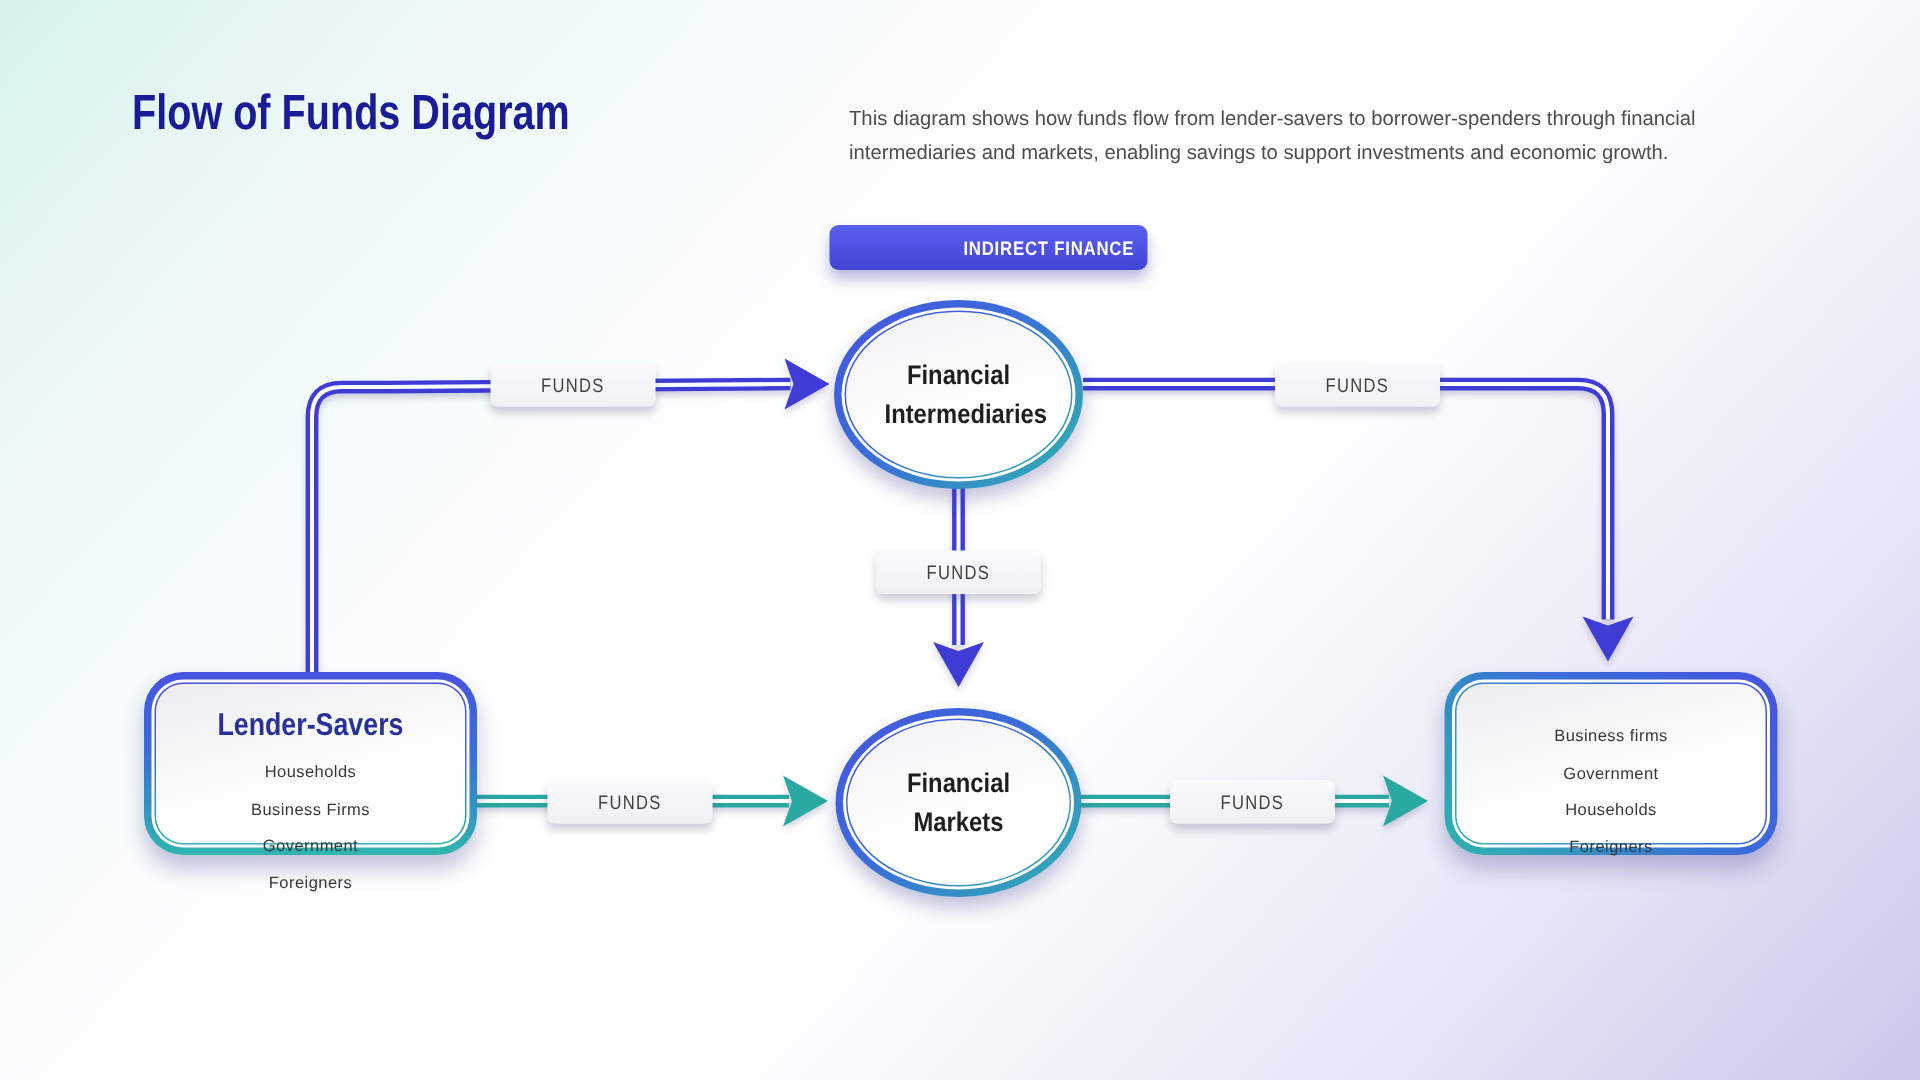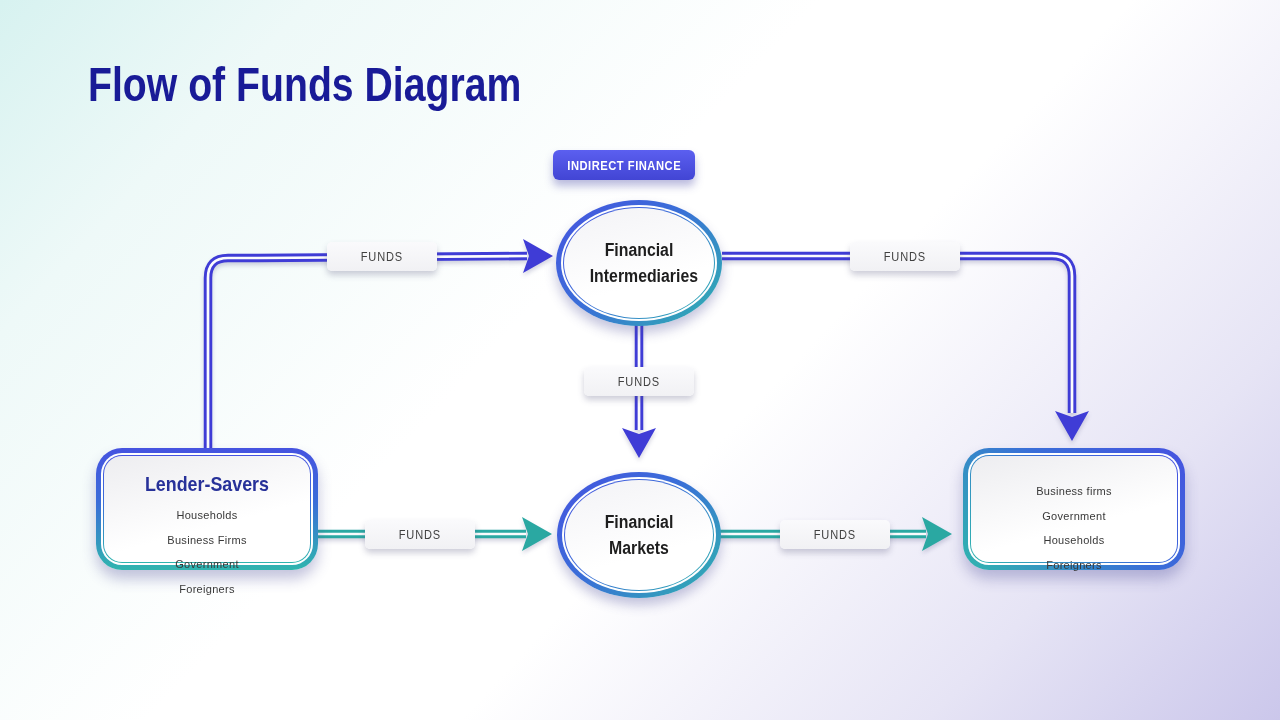"Flow of Funds Diagram" .page-title { font-size: 49px -> 33px }
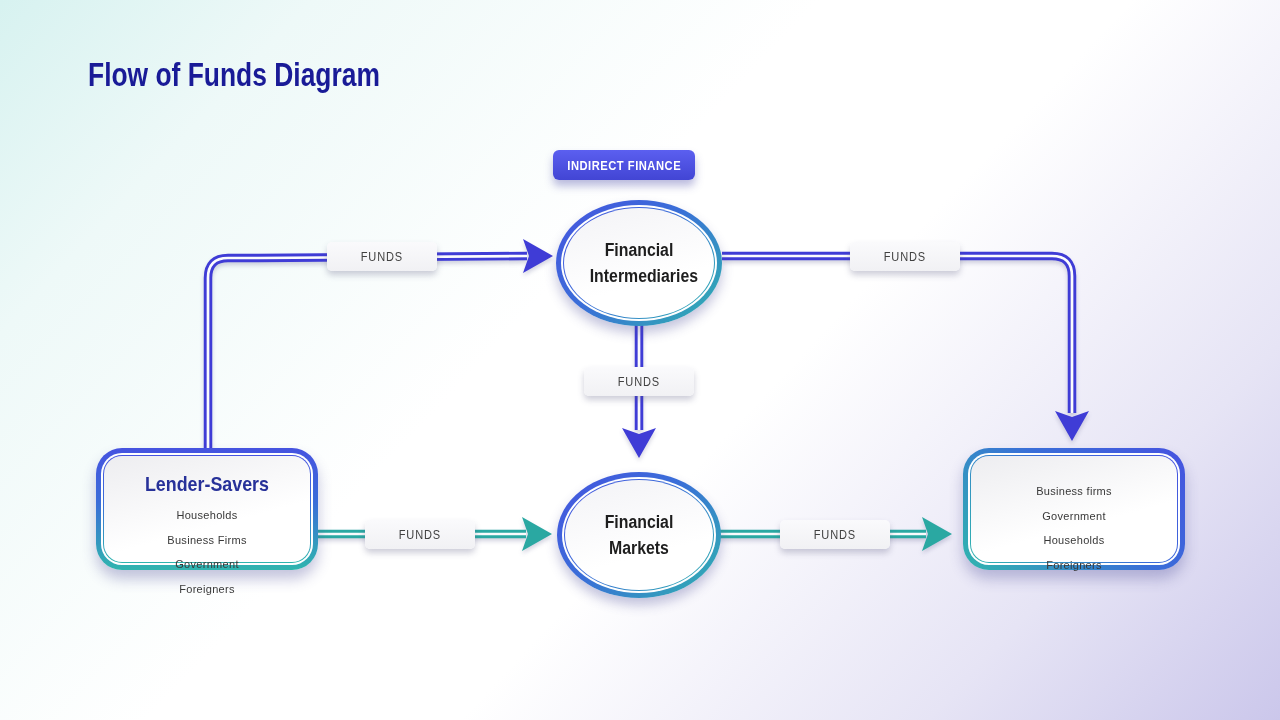"This diagram shows how funds" p.page-desc { html: none -> <p>This diagram shows how funds flow from lender-savers to borrower-spenders through financial intermediaries and markets, enabling savings to support investments and economic growth.</p> }
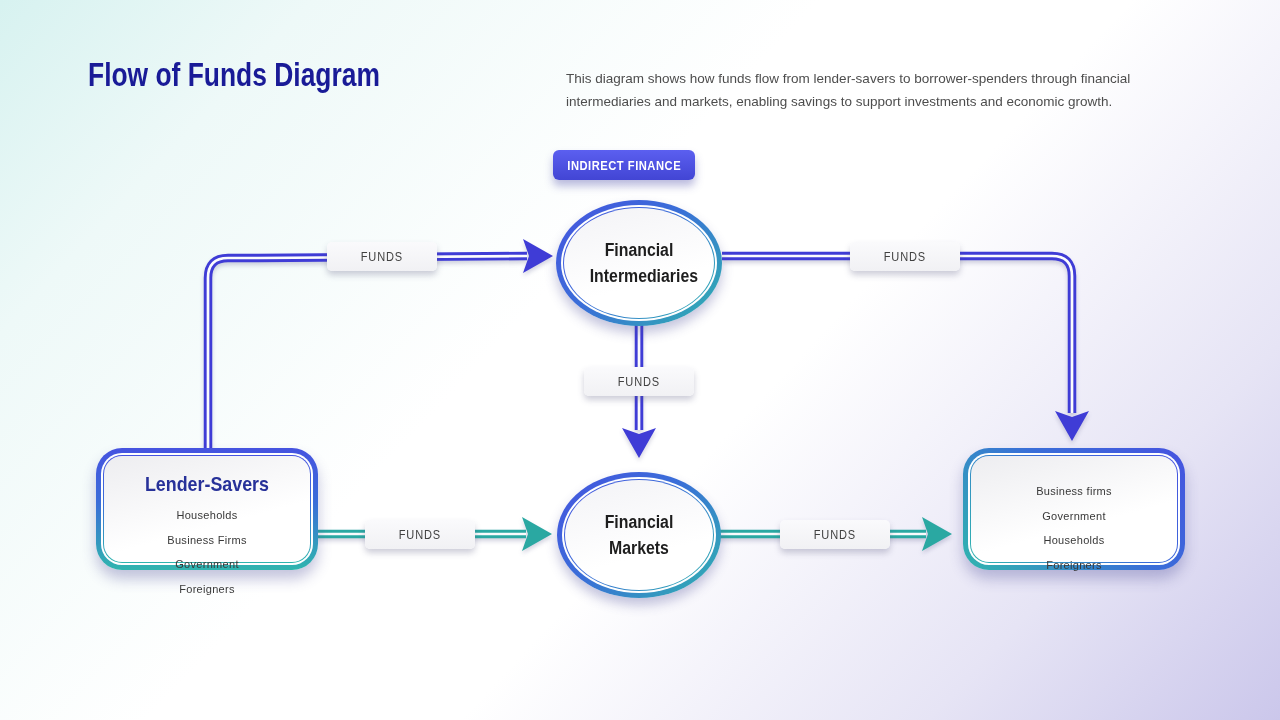"INDIRECT FINANCE" .badge { justify-content: center -> flex-end; width: 142px -> 212px }
